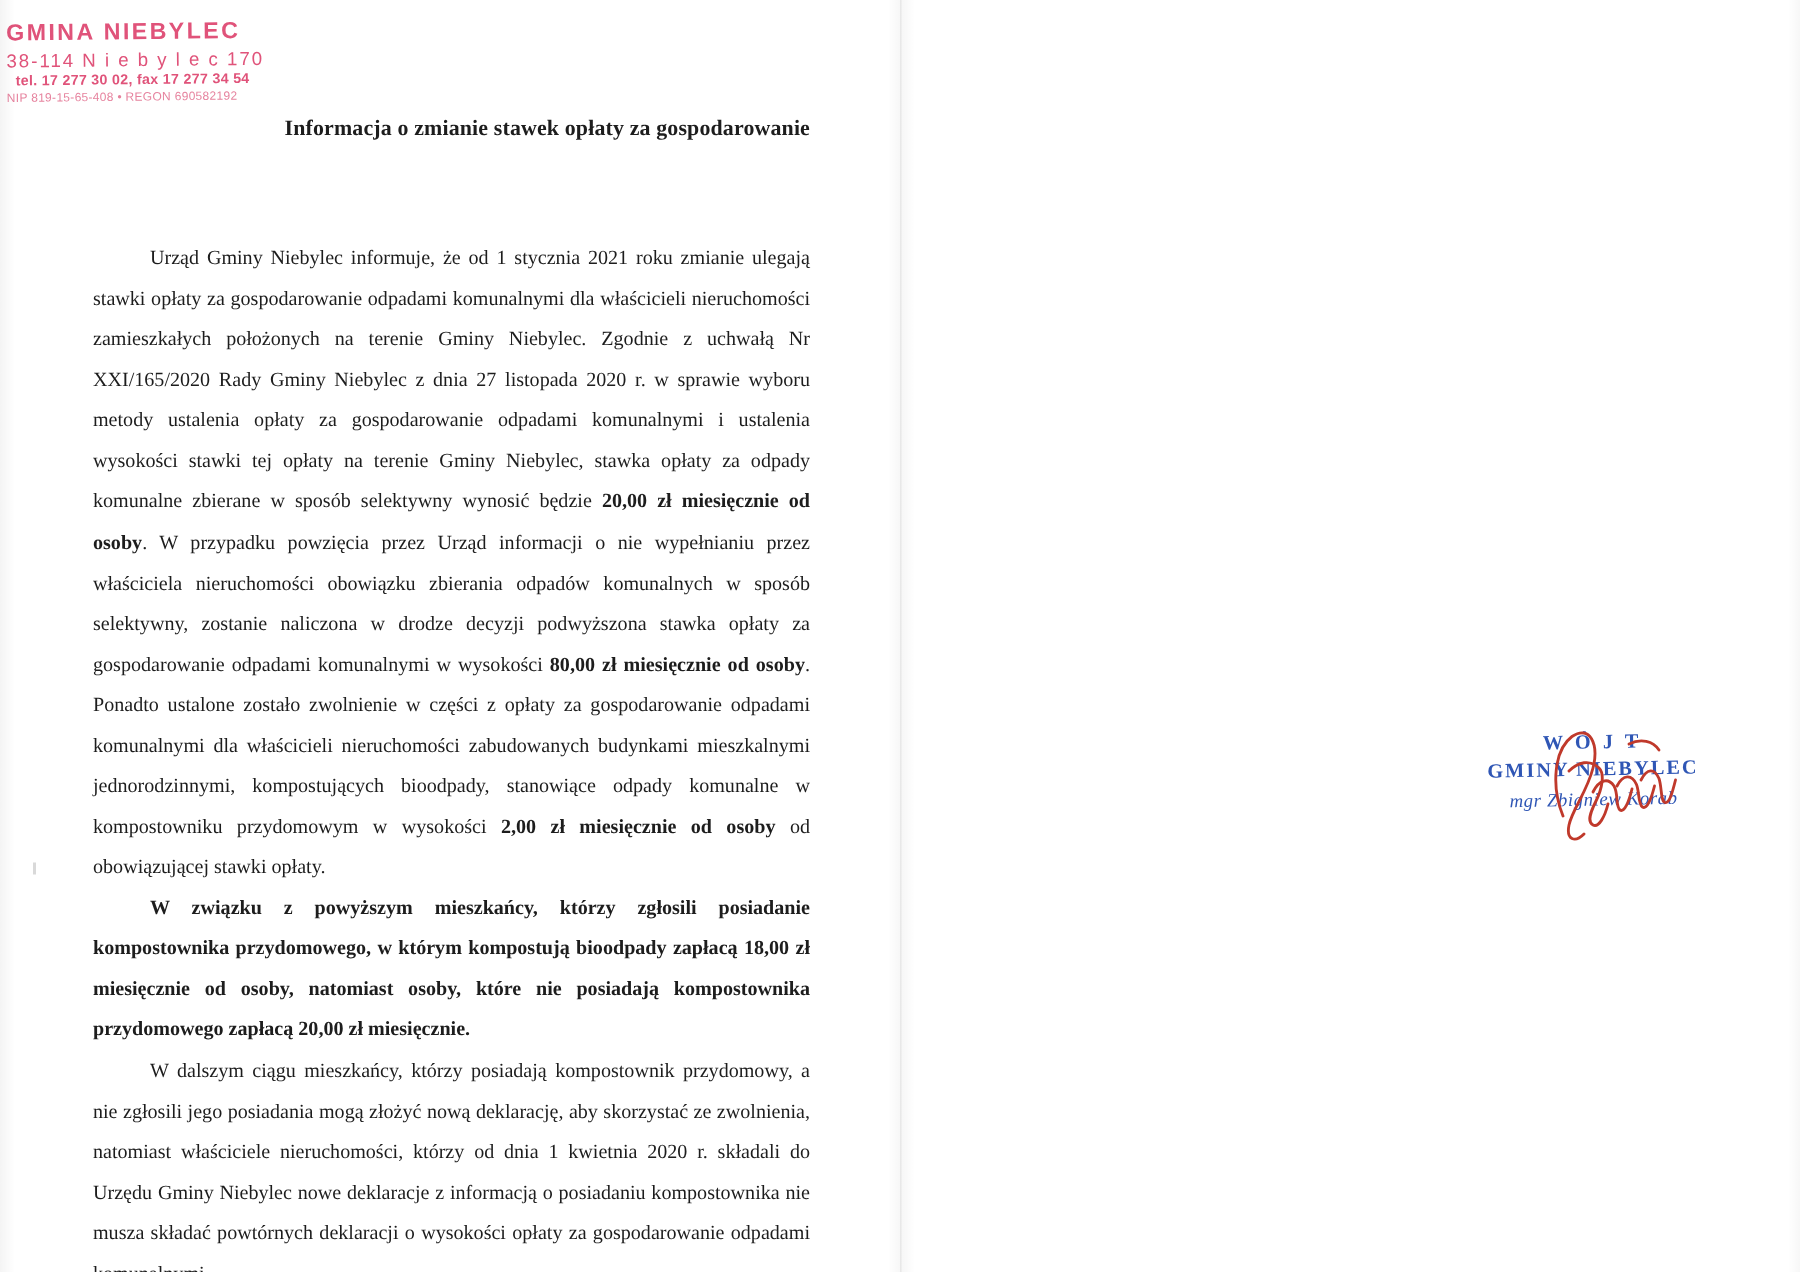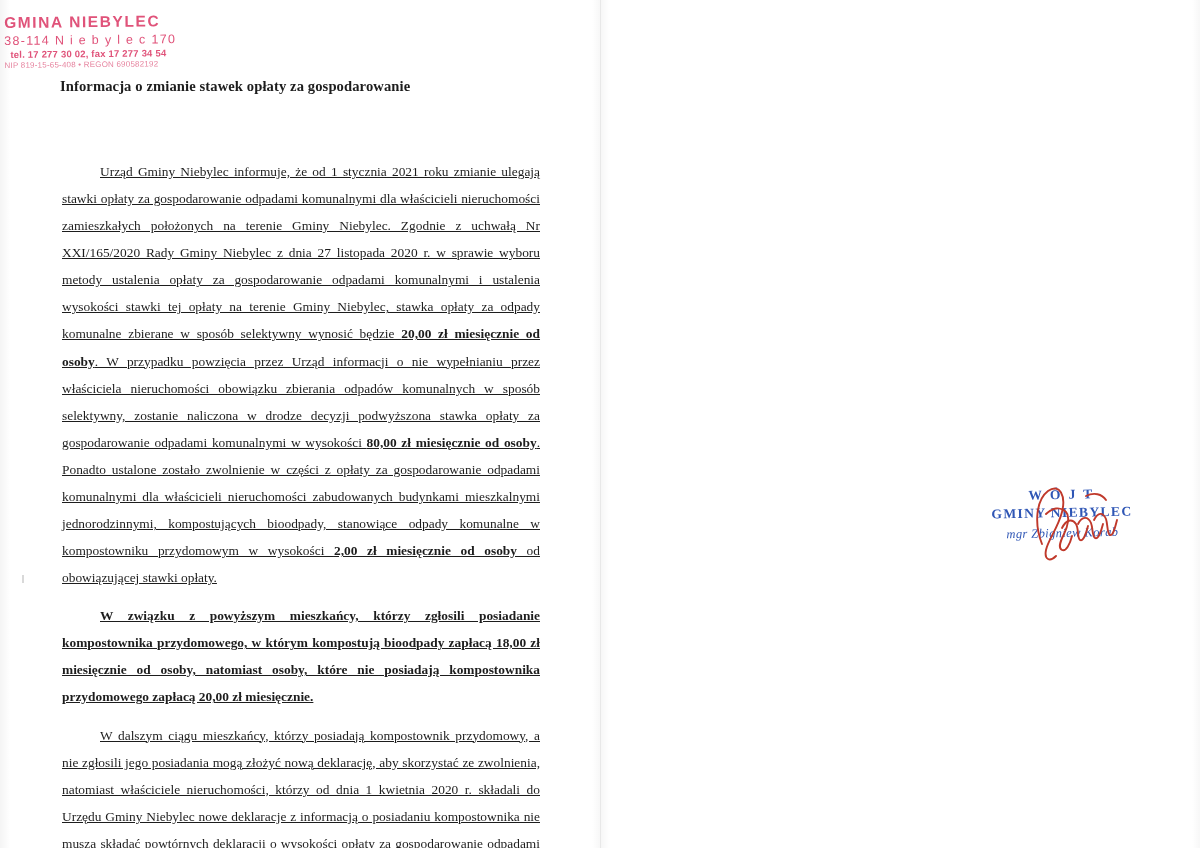"Informacja o zmianie stawek opłaty" .doc-title { text-align: left -> right }
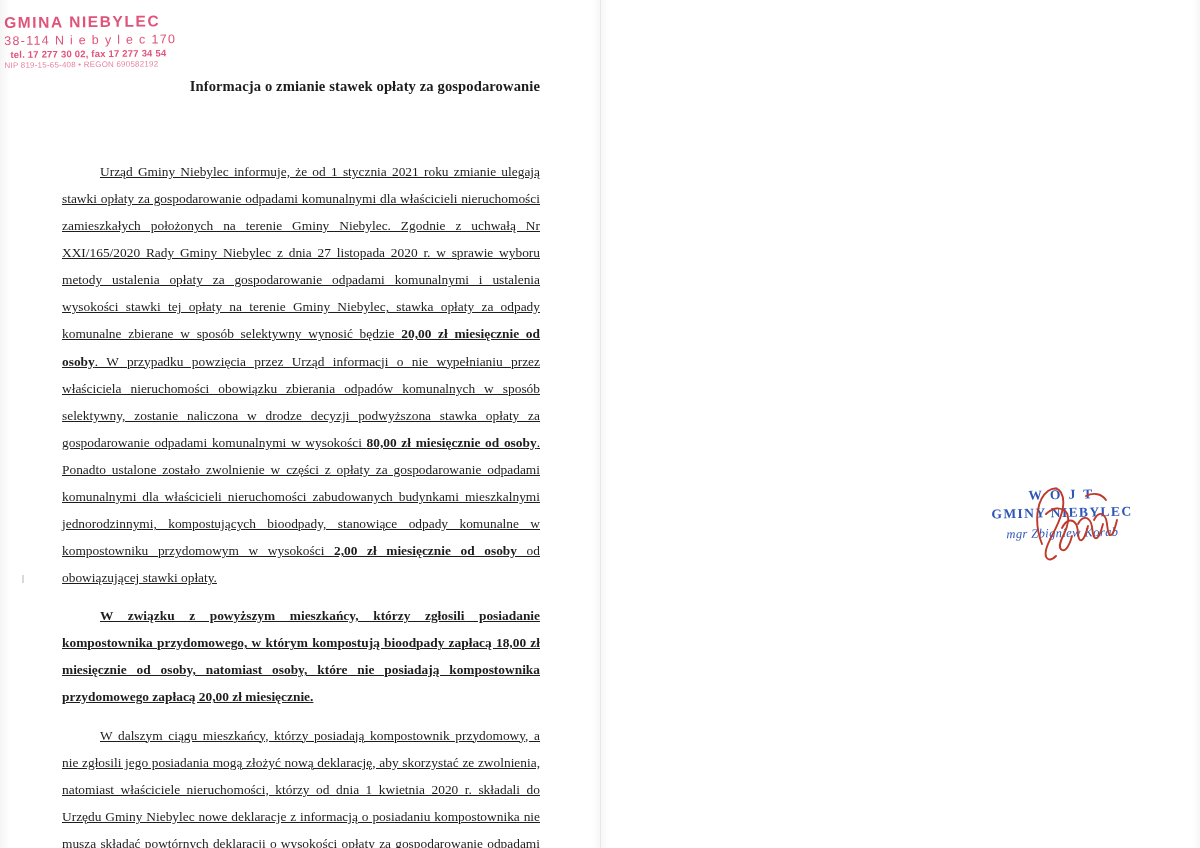"Urząd Gminy Niebylec informuje, że" .para { text-decoration: underline -> none }
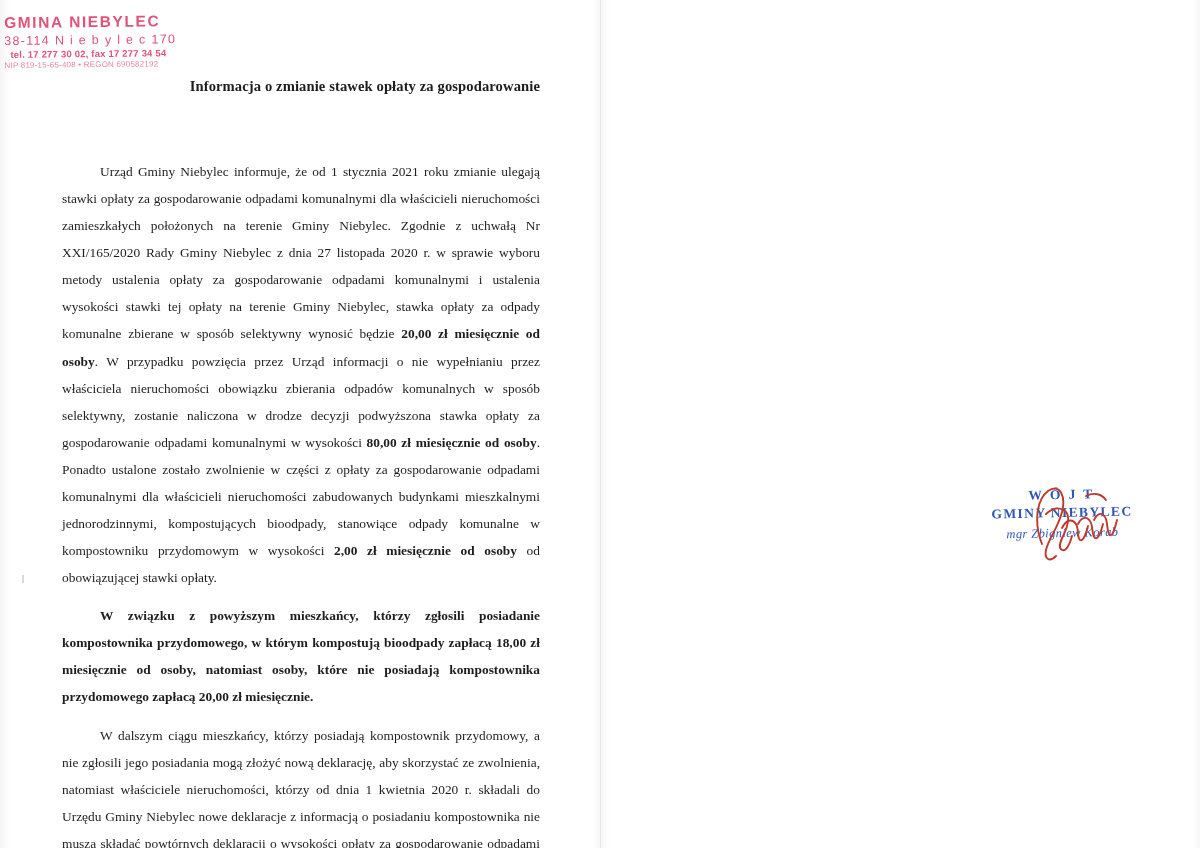"W związku z powyższym mieszkańcy," .para + .para { margin-top: 11px -> 0 }
